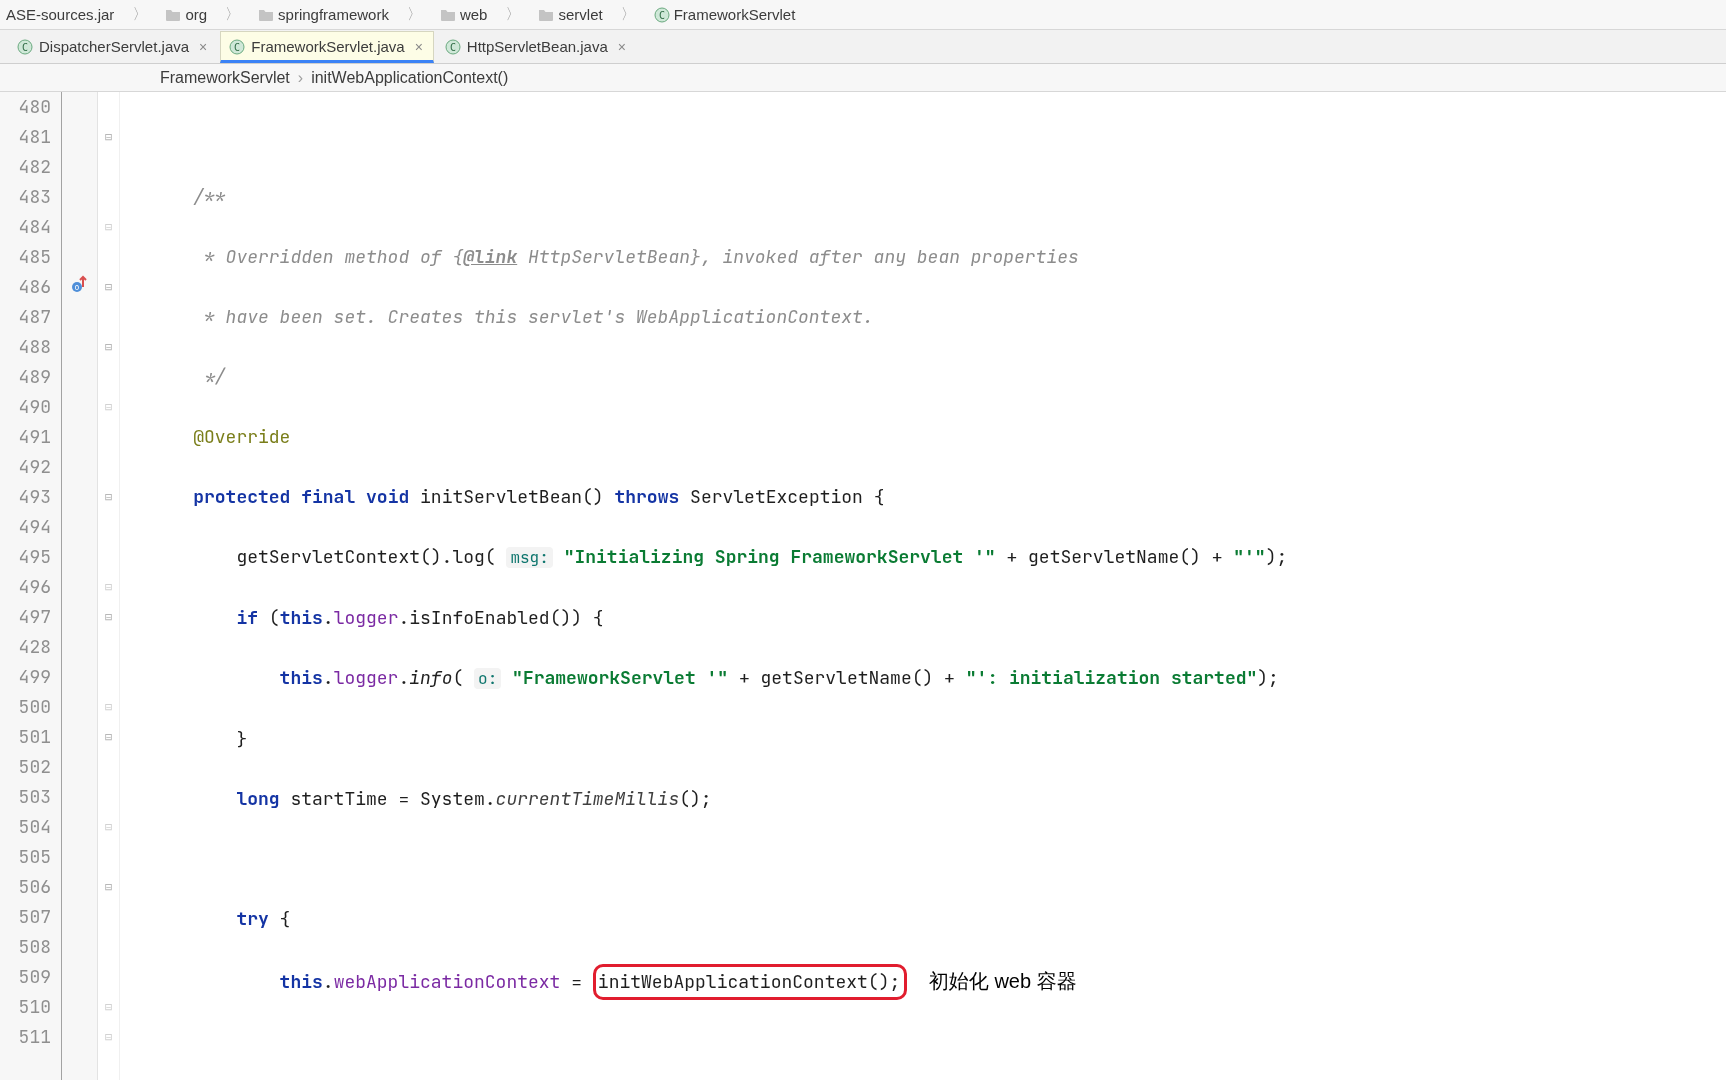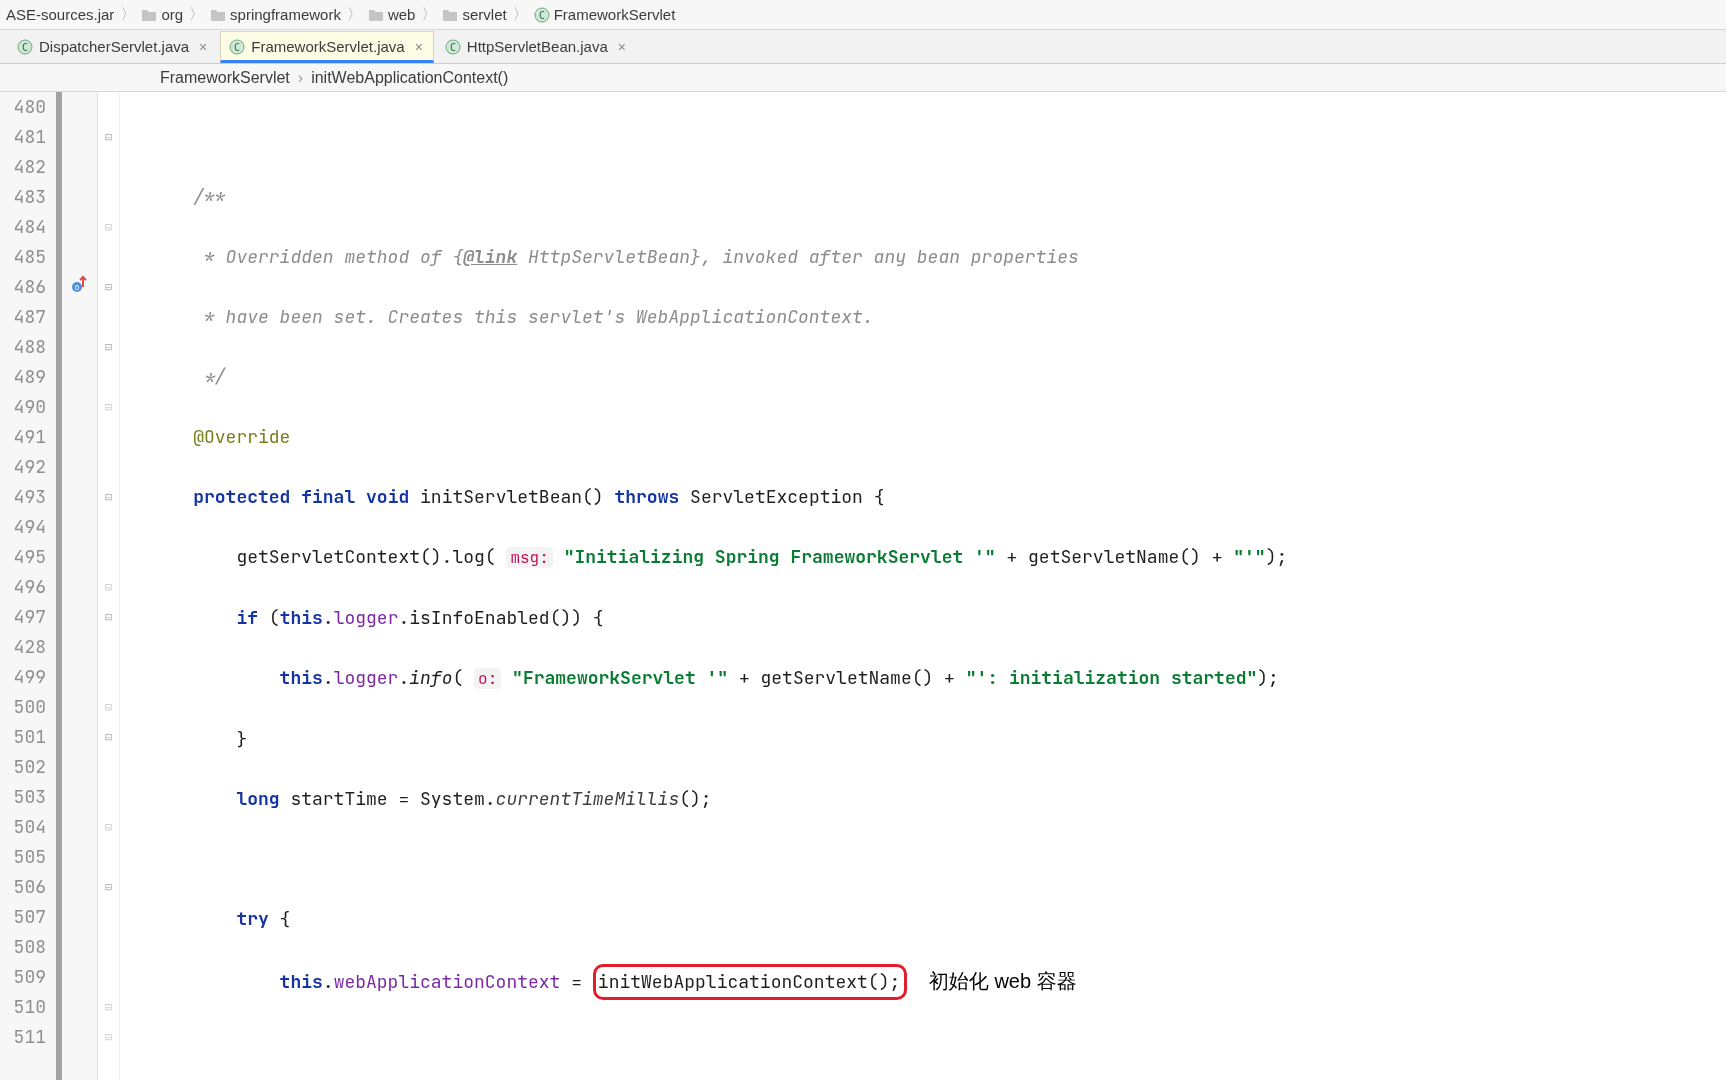"ASE-sources.jar" .crumbbar { gap: 4px -> 16px }
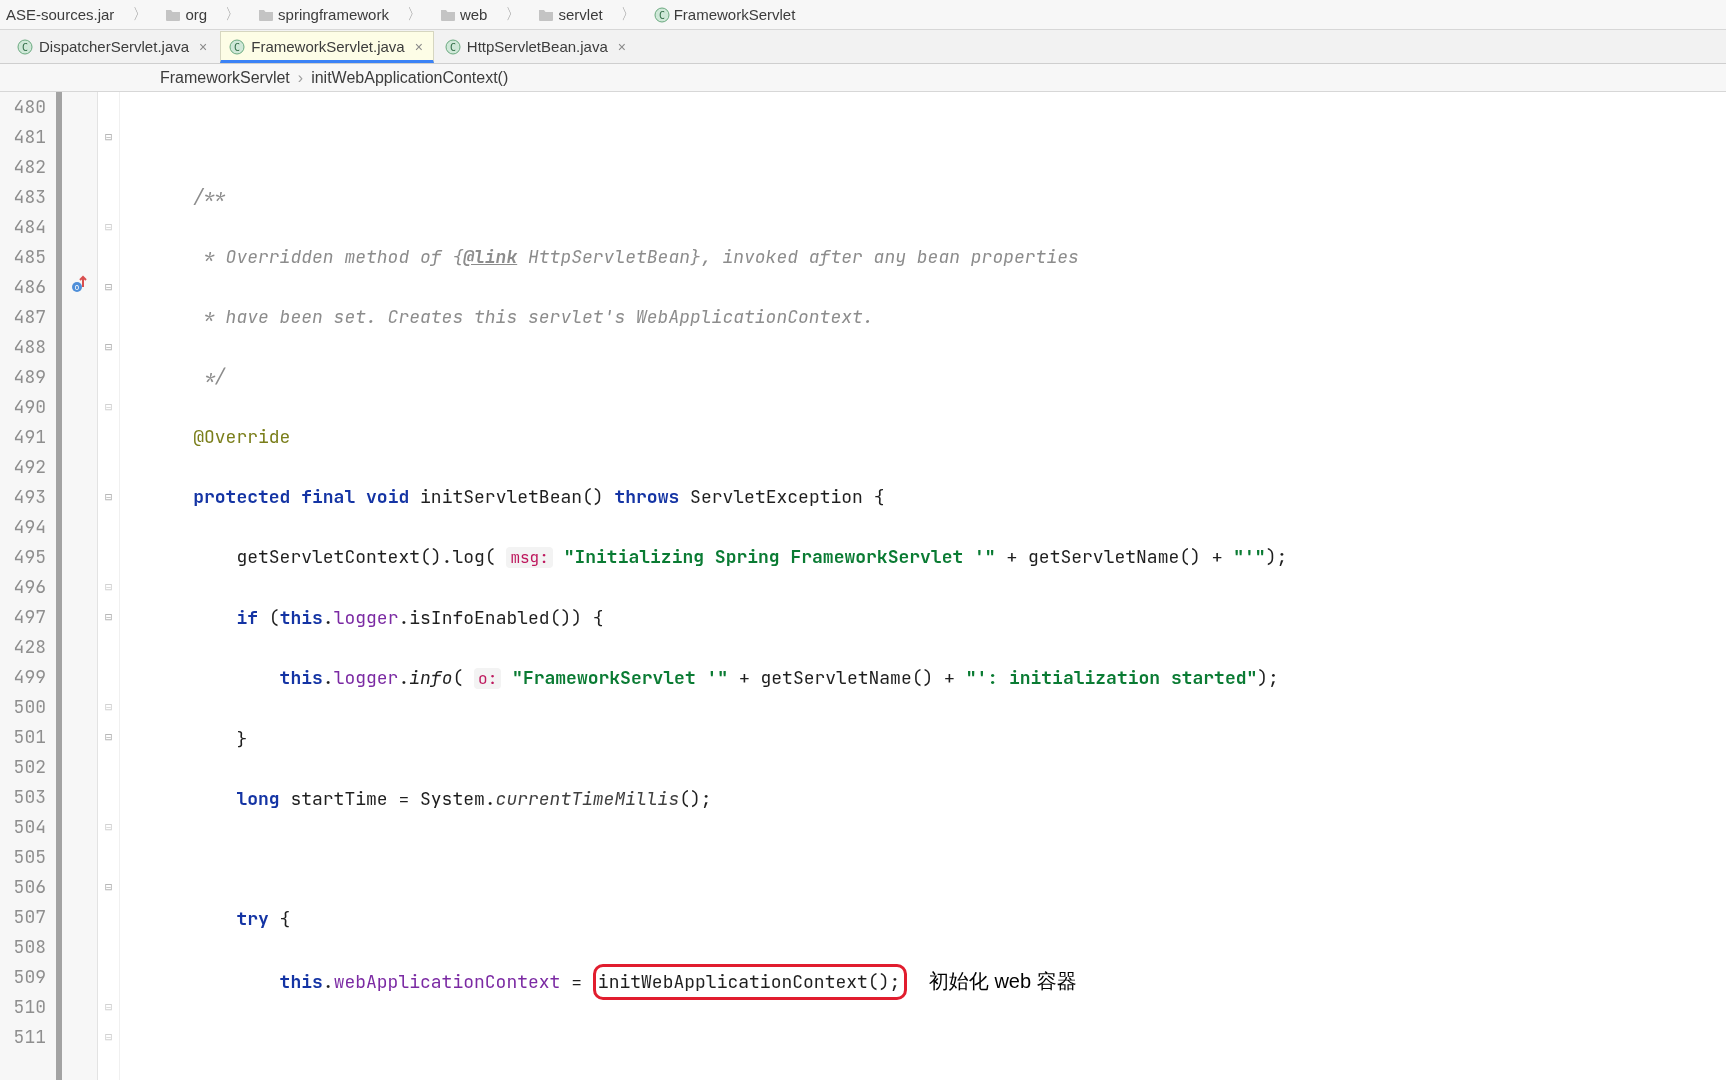"480" .gutter { border-right: 6px solid #a3a3a3 -> 1px solid #a3a3a3 }
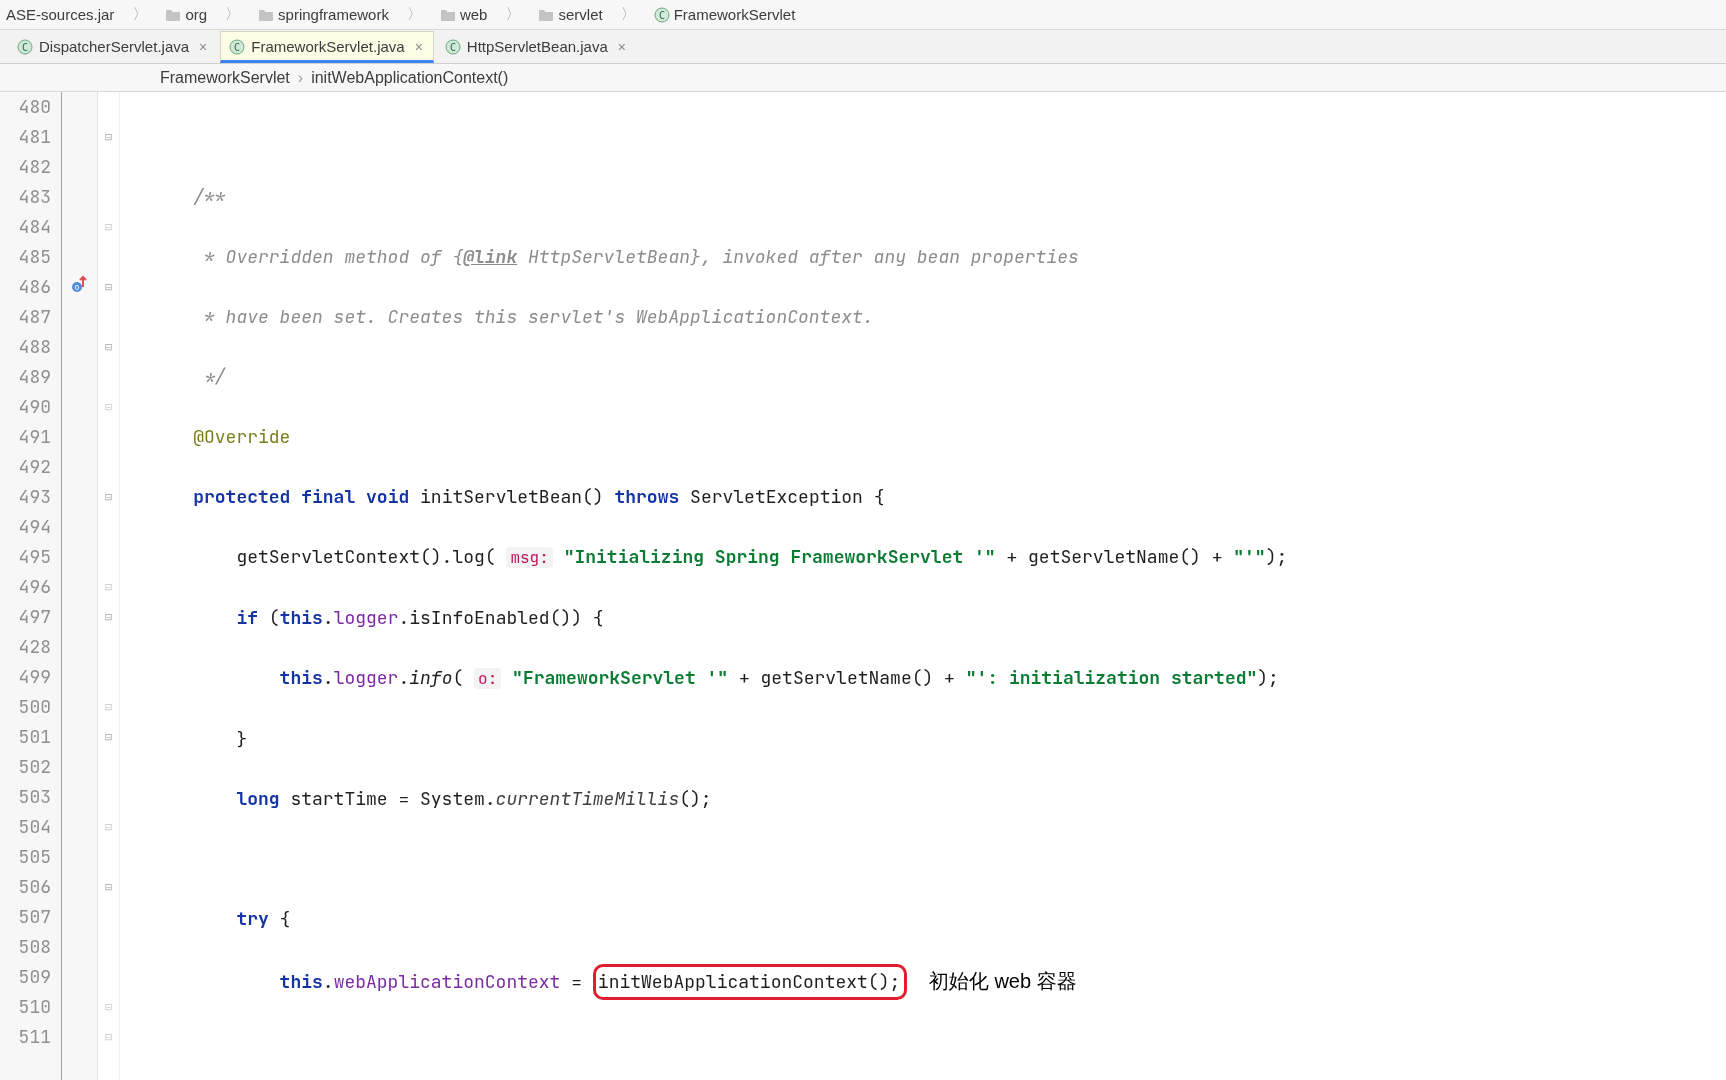"msg:" .hint { color: #be185d -> #0f766e }
